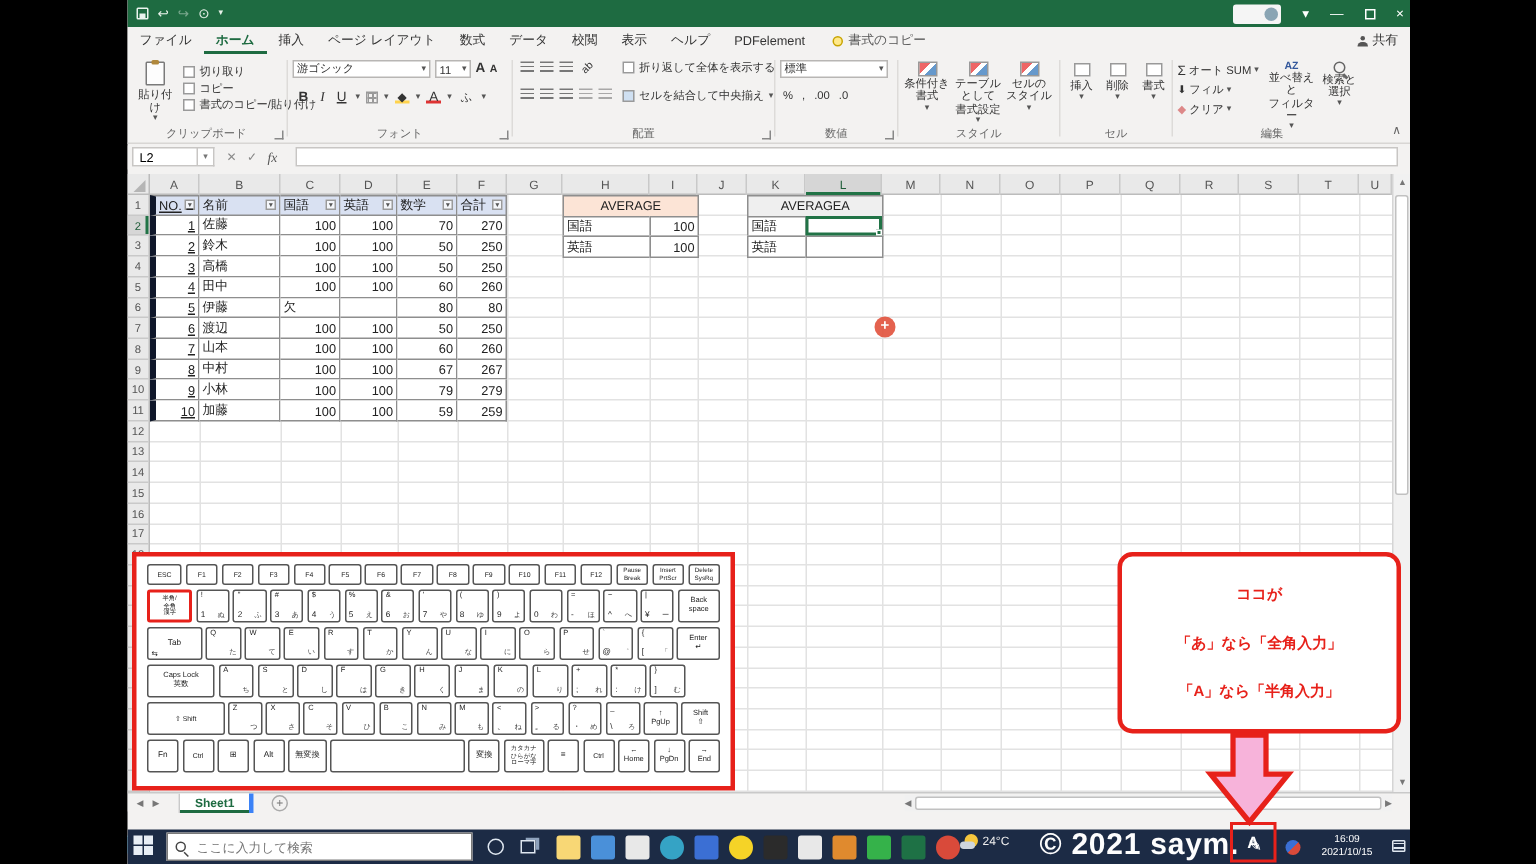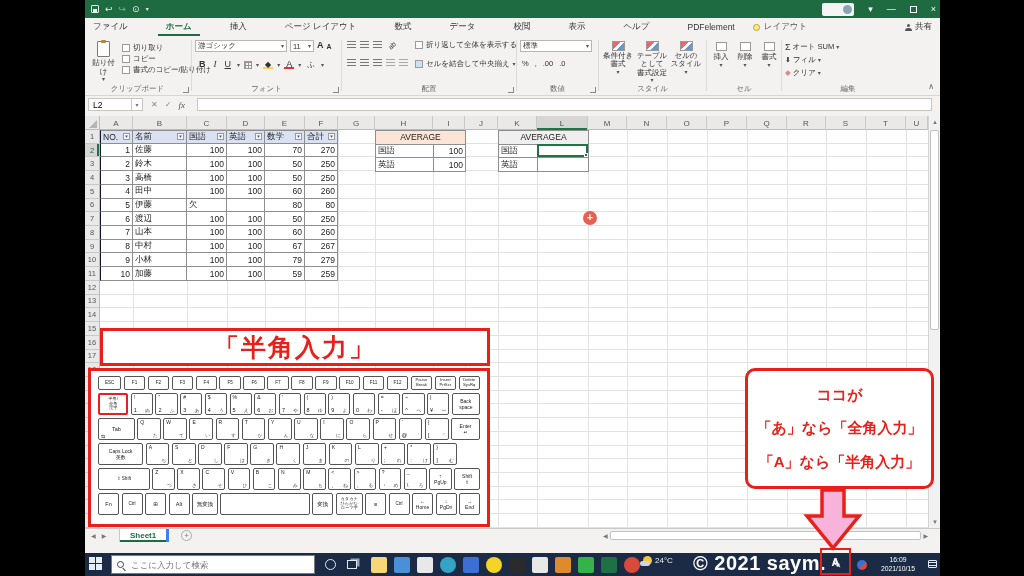"ファイル" div { gap: 22px -> none }
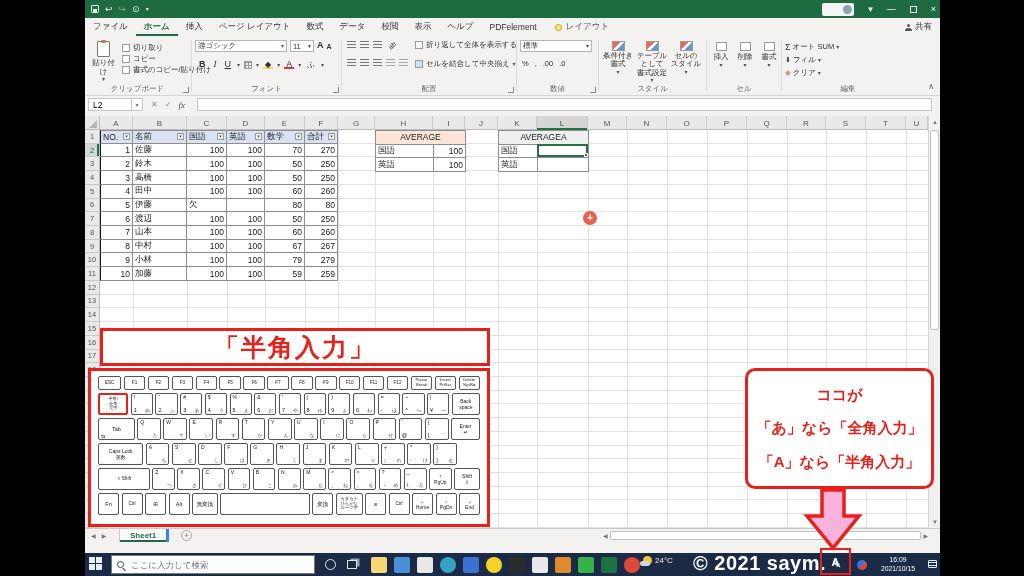"レイアウト" span { text: レイアウト -> 書式のコピー }
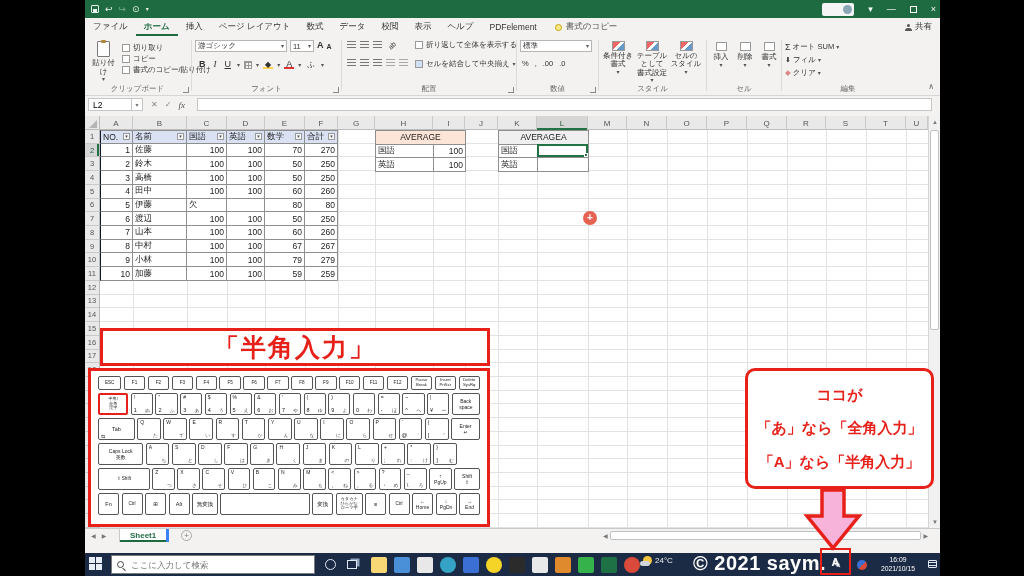"並べ替えと" div { html: none -> <div> <div> <span>AZ</span> <span>並べ替えと</span> <span>フィルター</span> <span>▾</span> </div> <div> <span></span> <span>検索と</span> <span>選択</span> <span>▾</span> </div> </div> }
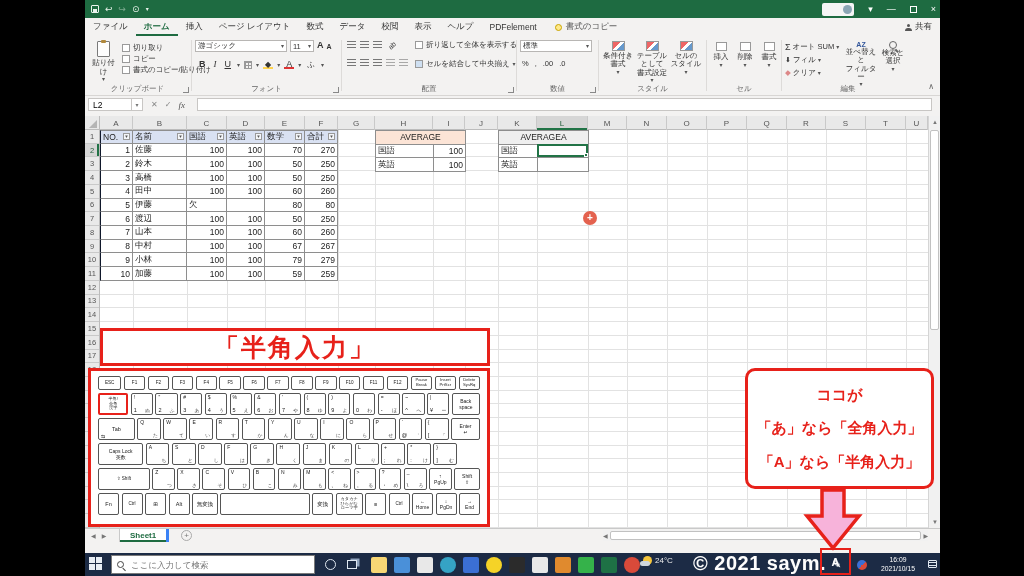"NO." .xc:nth-child(6n+1) { border-left: 1px solid #0f172a -> 4px solid #0f172a; text-decoration: none -> underline }
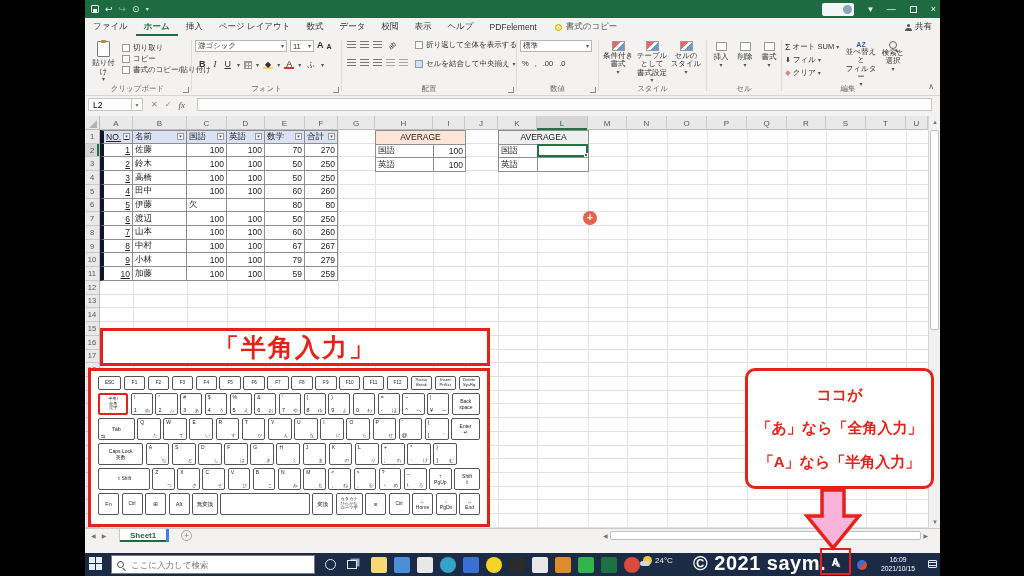"「半角入力」" div.hankakubox { html: <div>「半角入力」</div> -> none }
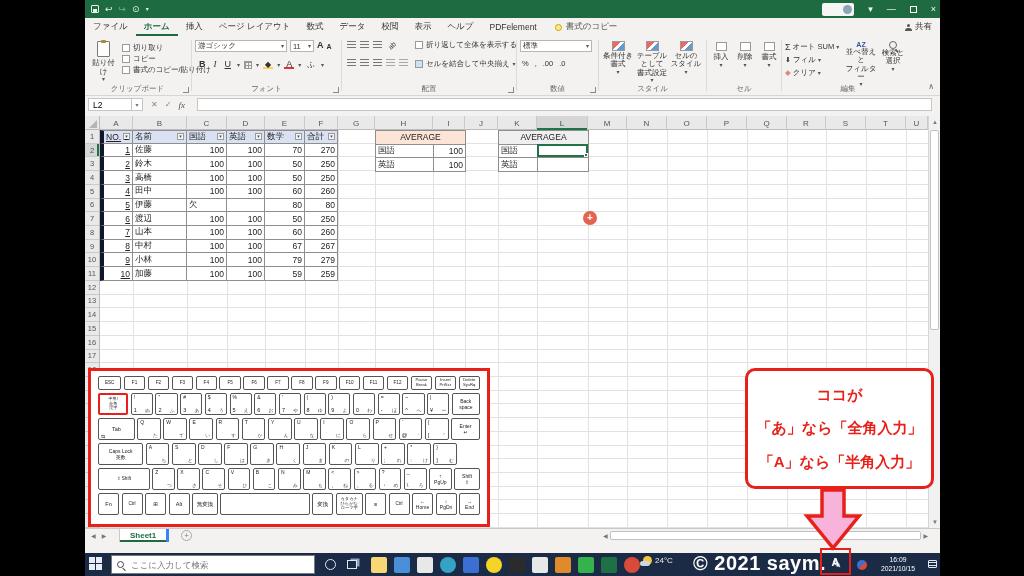"ココが" .callout { font-size: 15px -> 10px }
